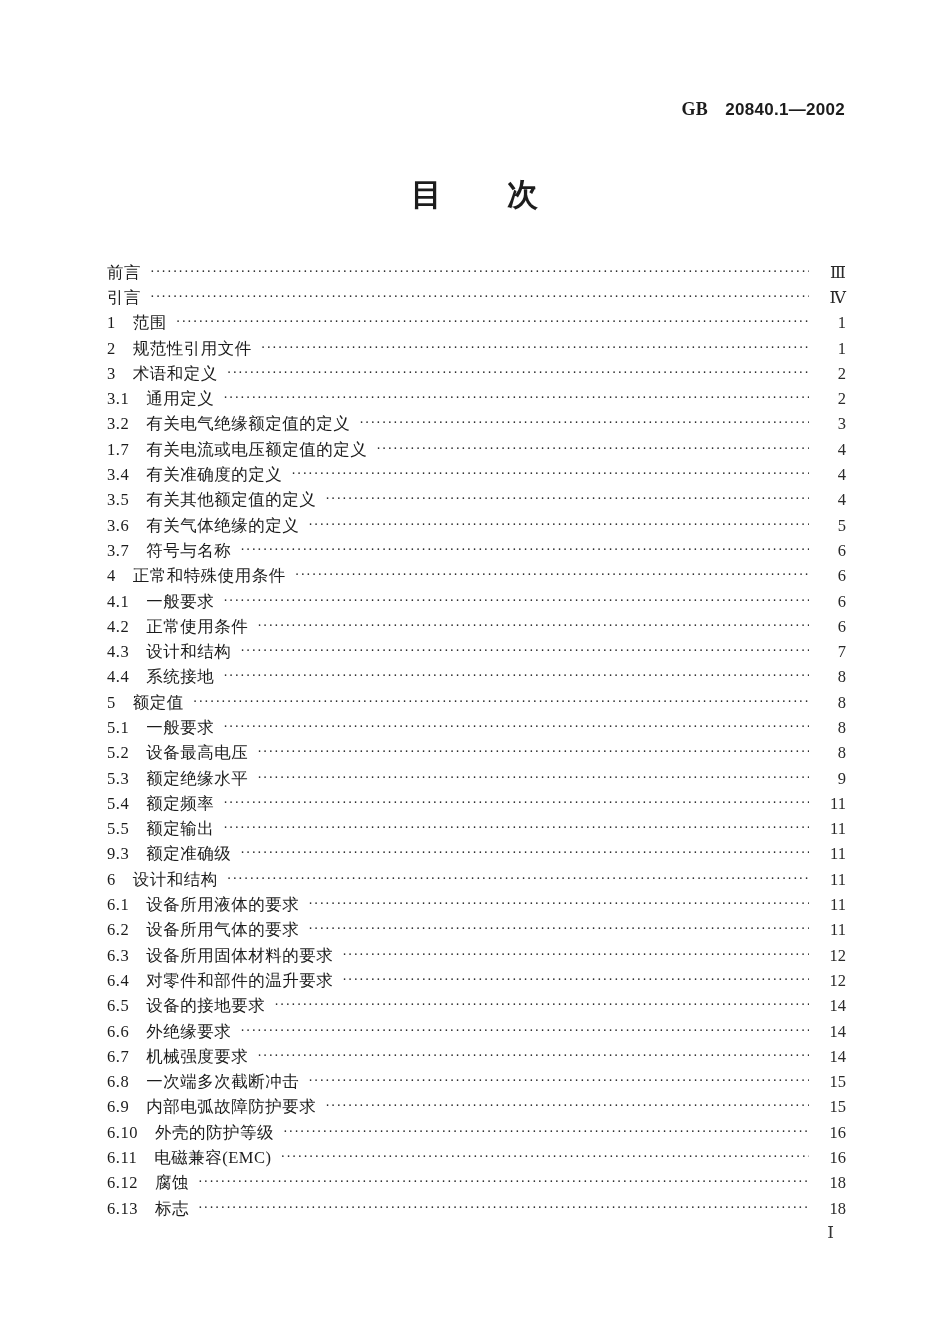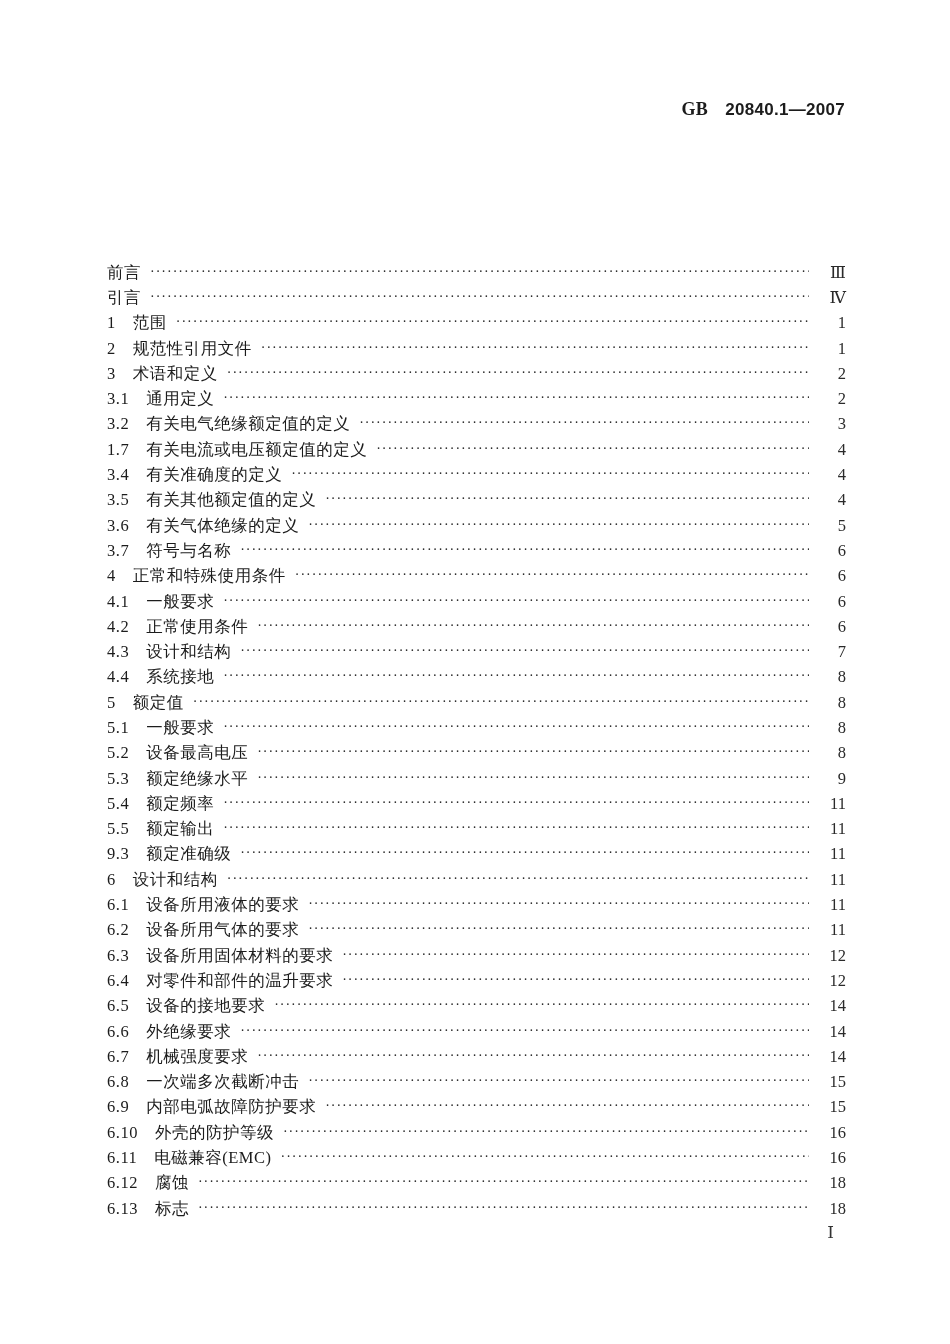"20840.1—2007" span.code-number { text: 2007 -> 2002 }
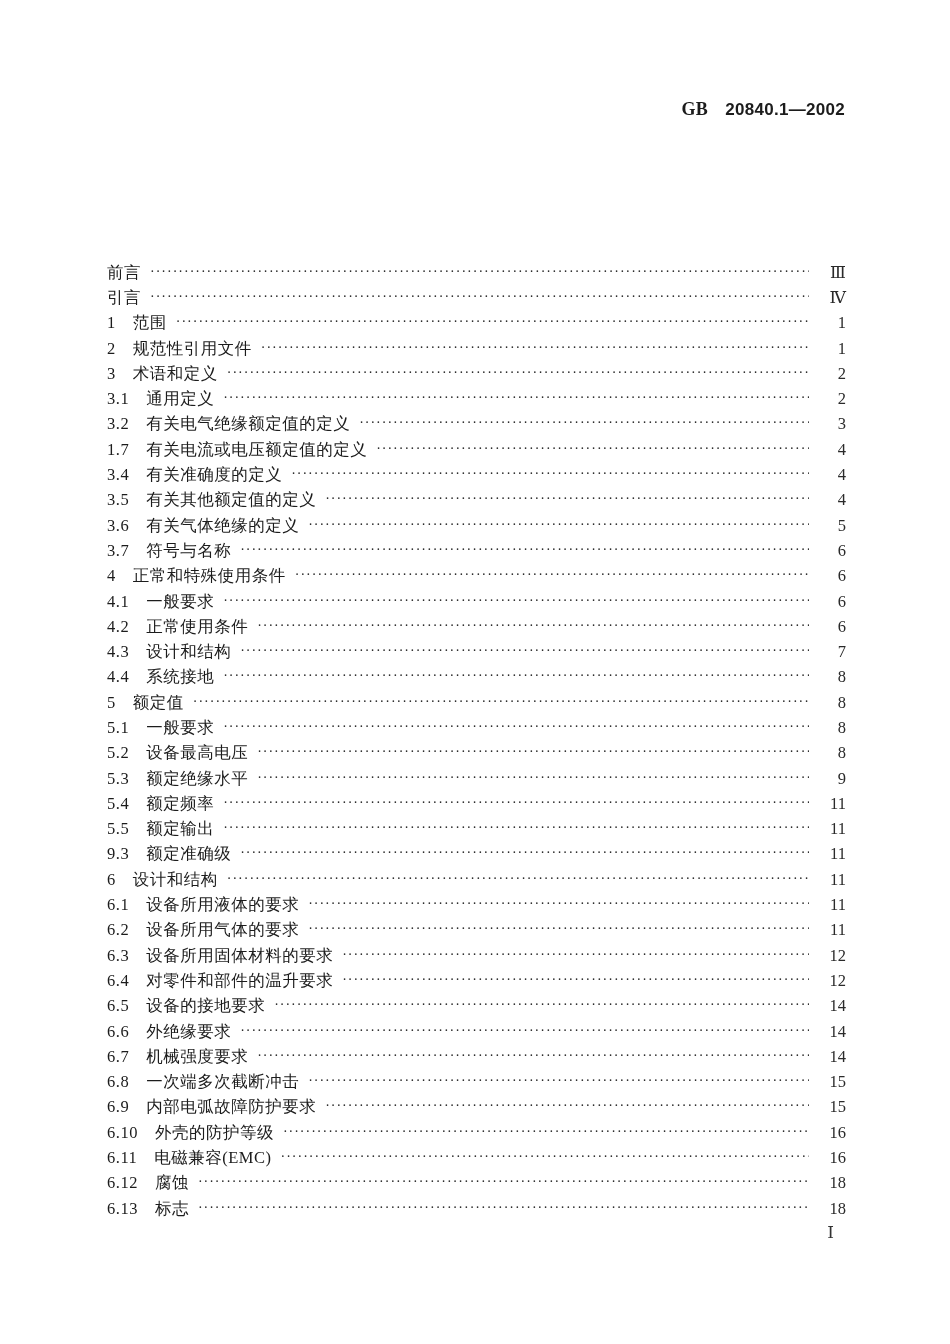"目 次" h1.toc-title { html: none -> <h1>目 次</h1> }
